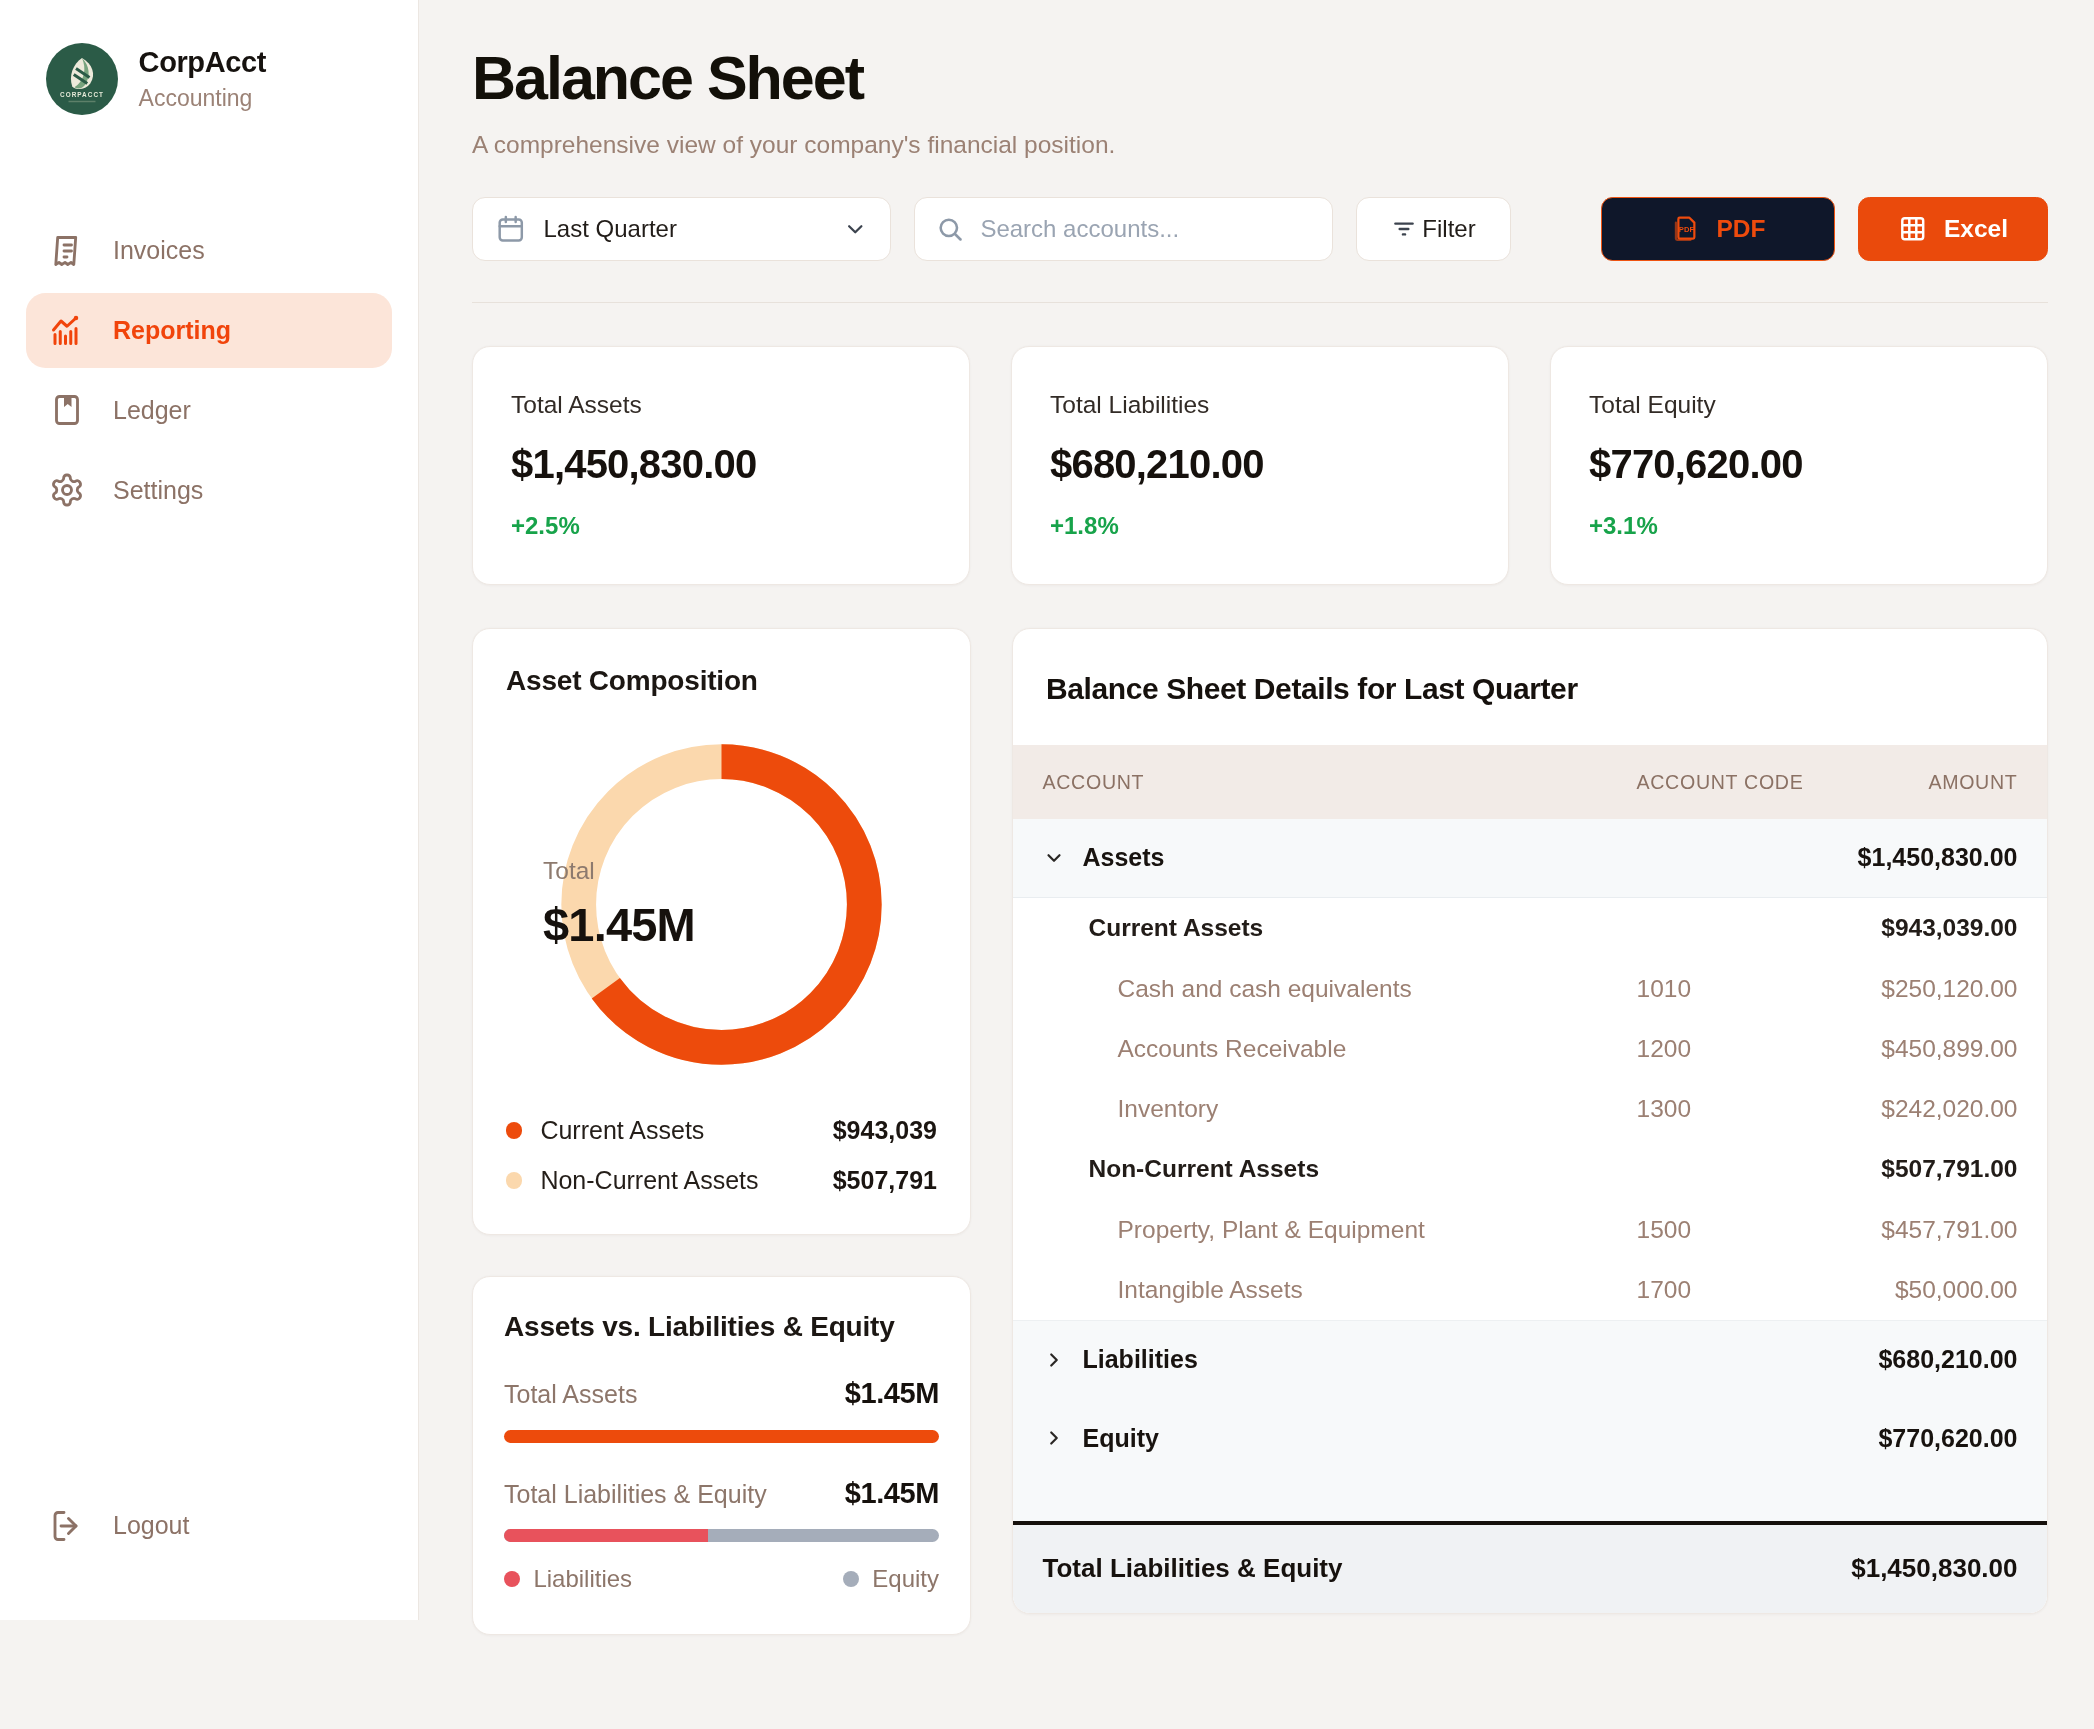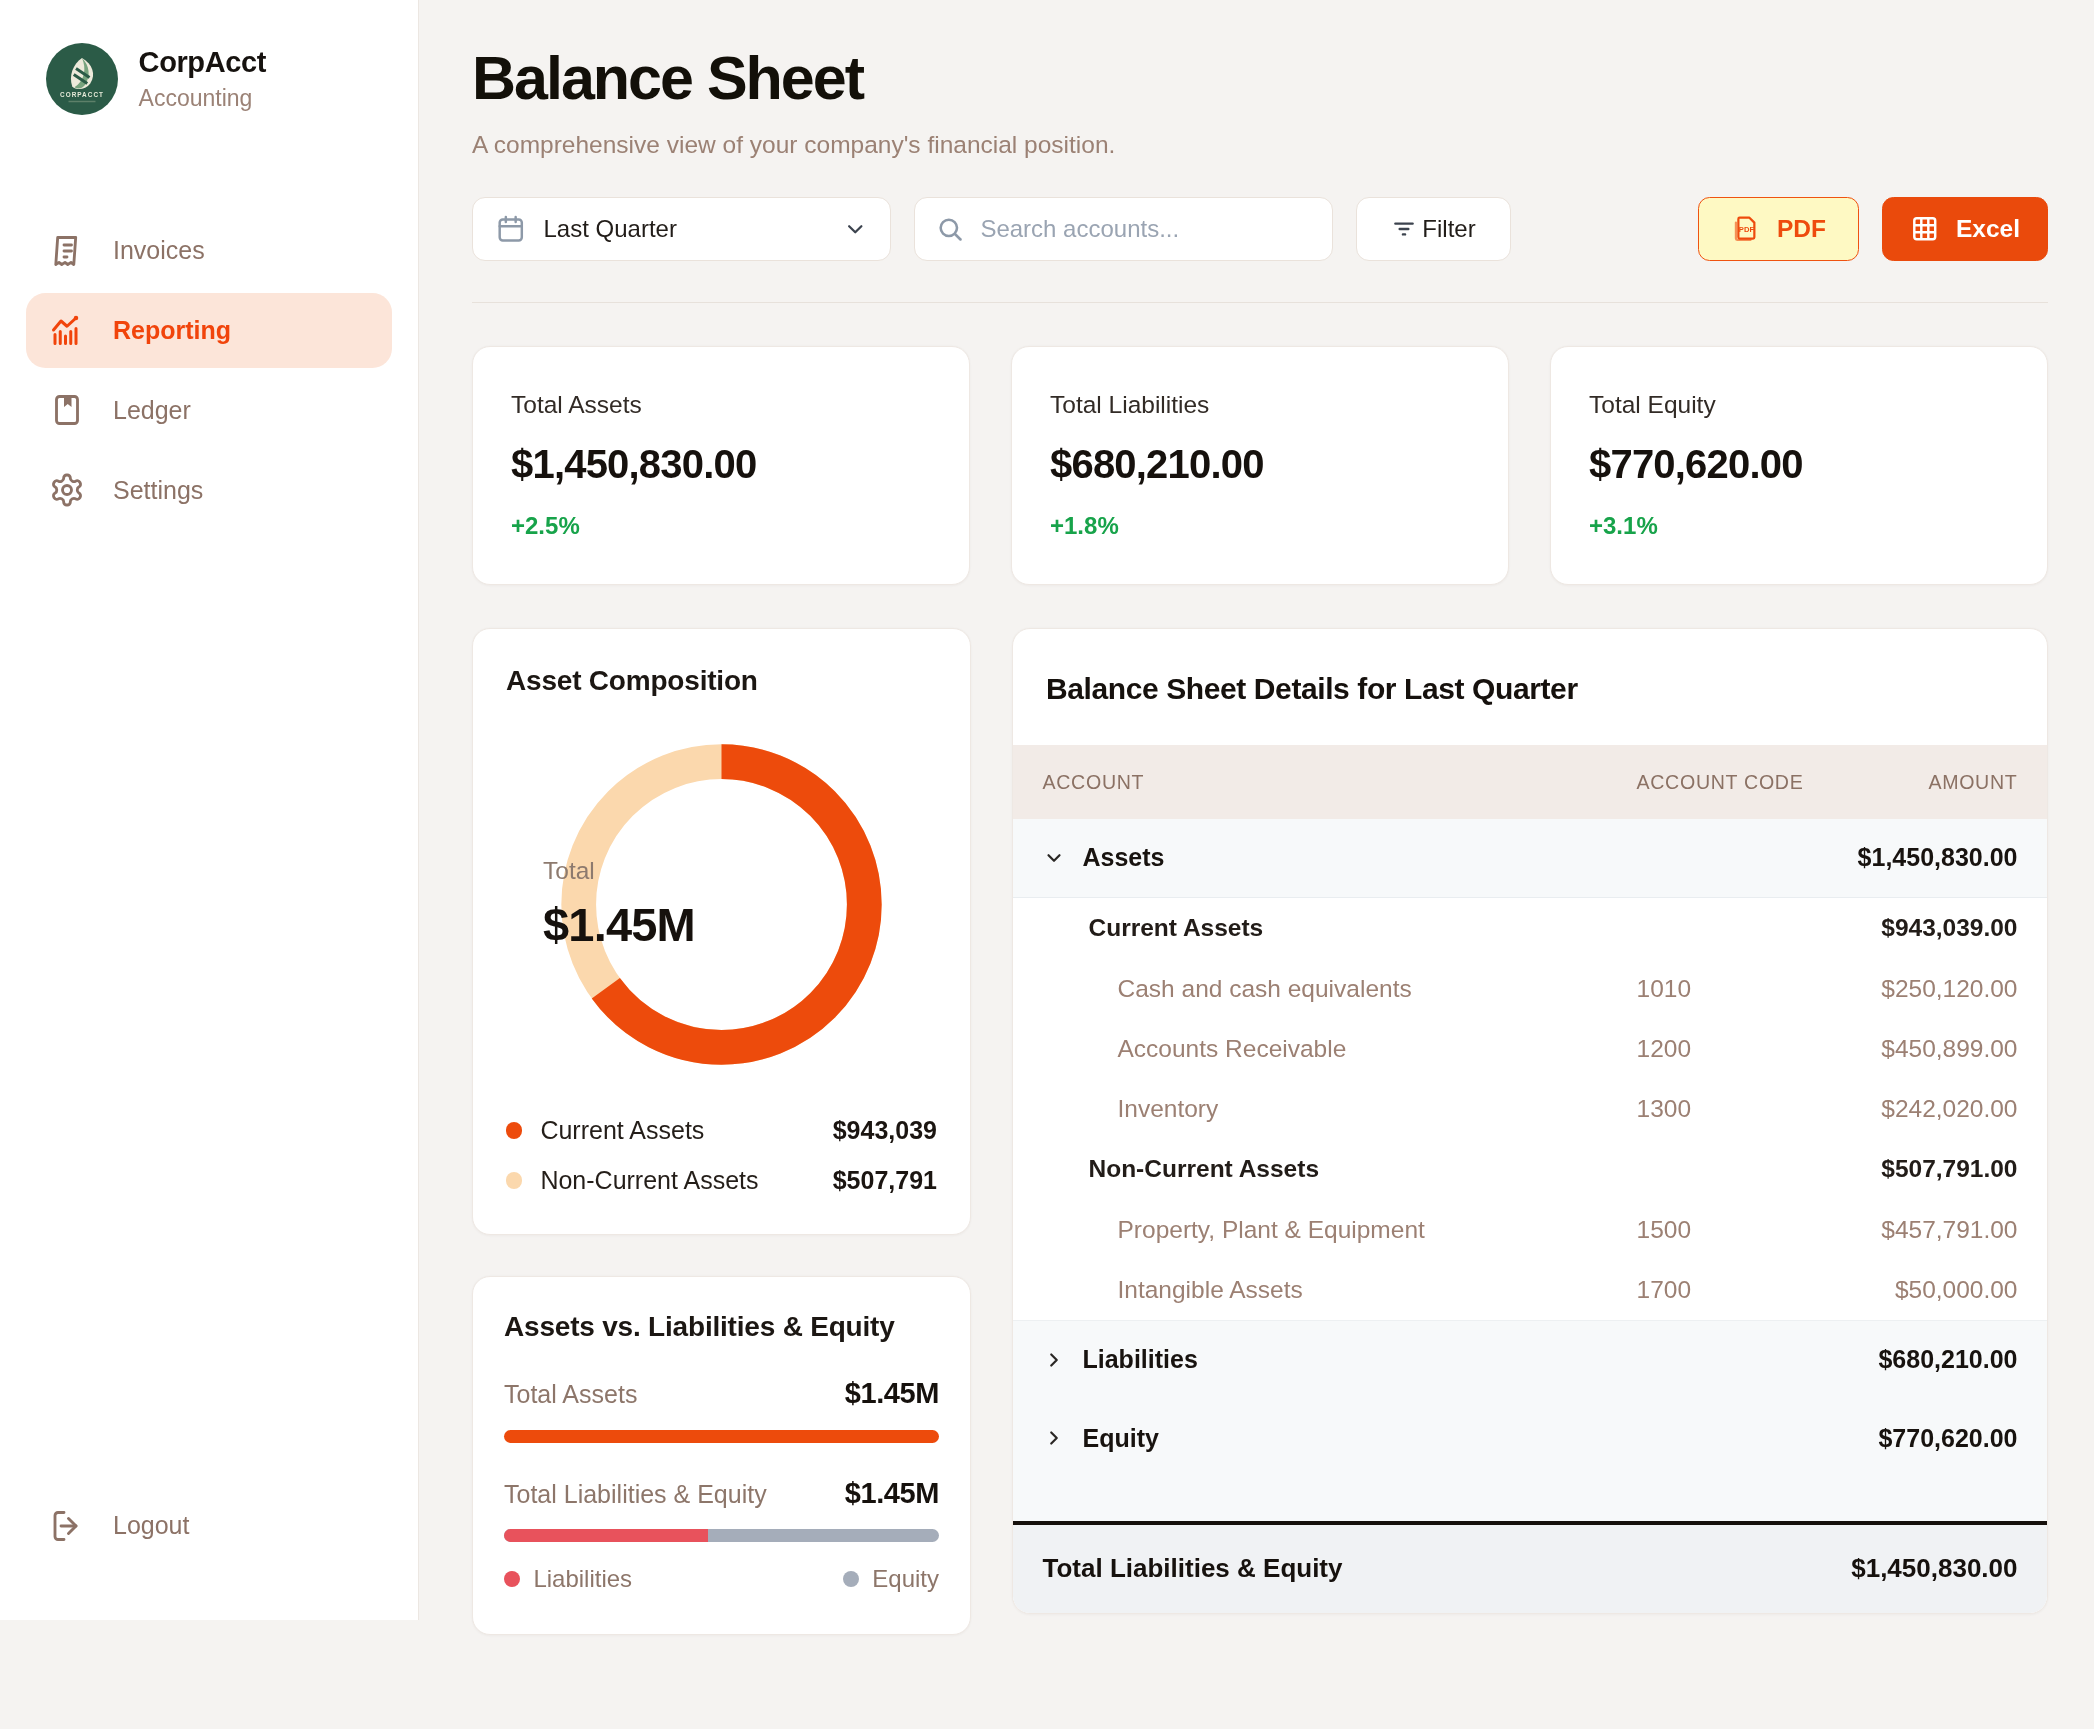"PDF" .btn-pdf { background: #fef9c3 -> #0f172a; width: 161px -> 234px }
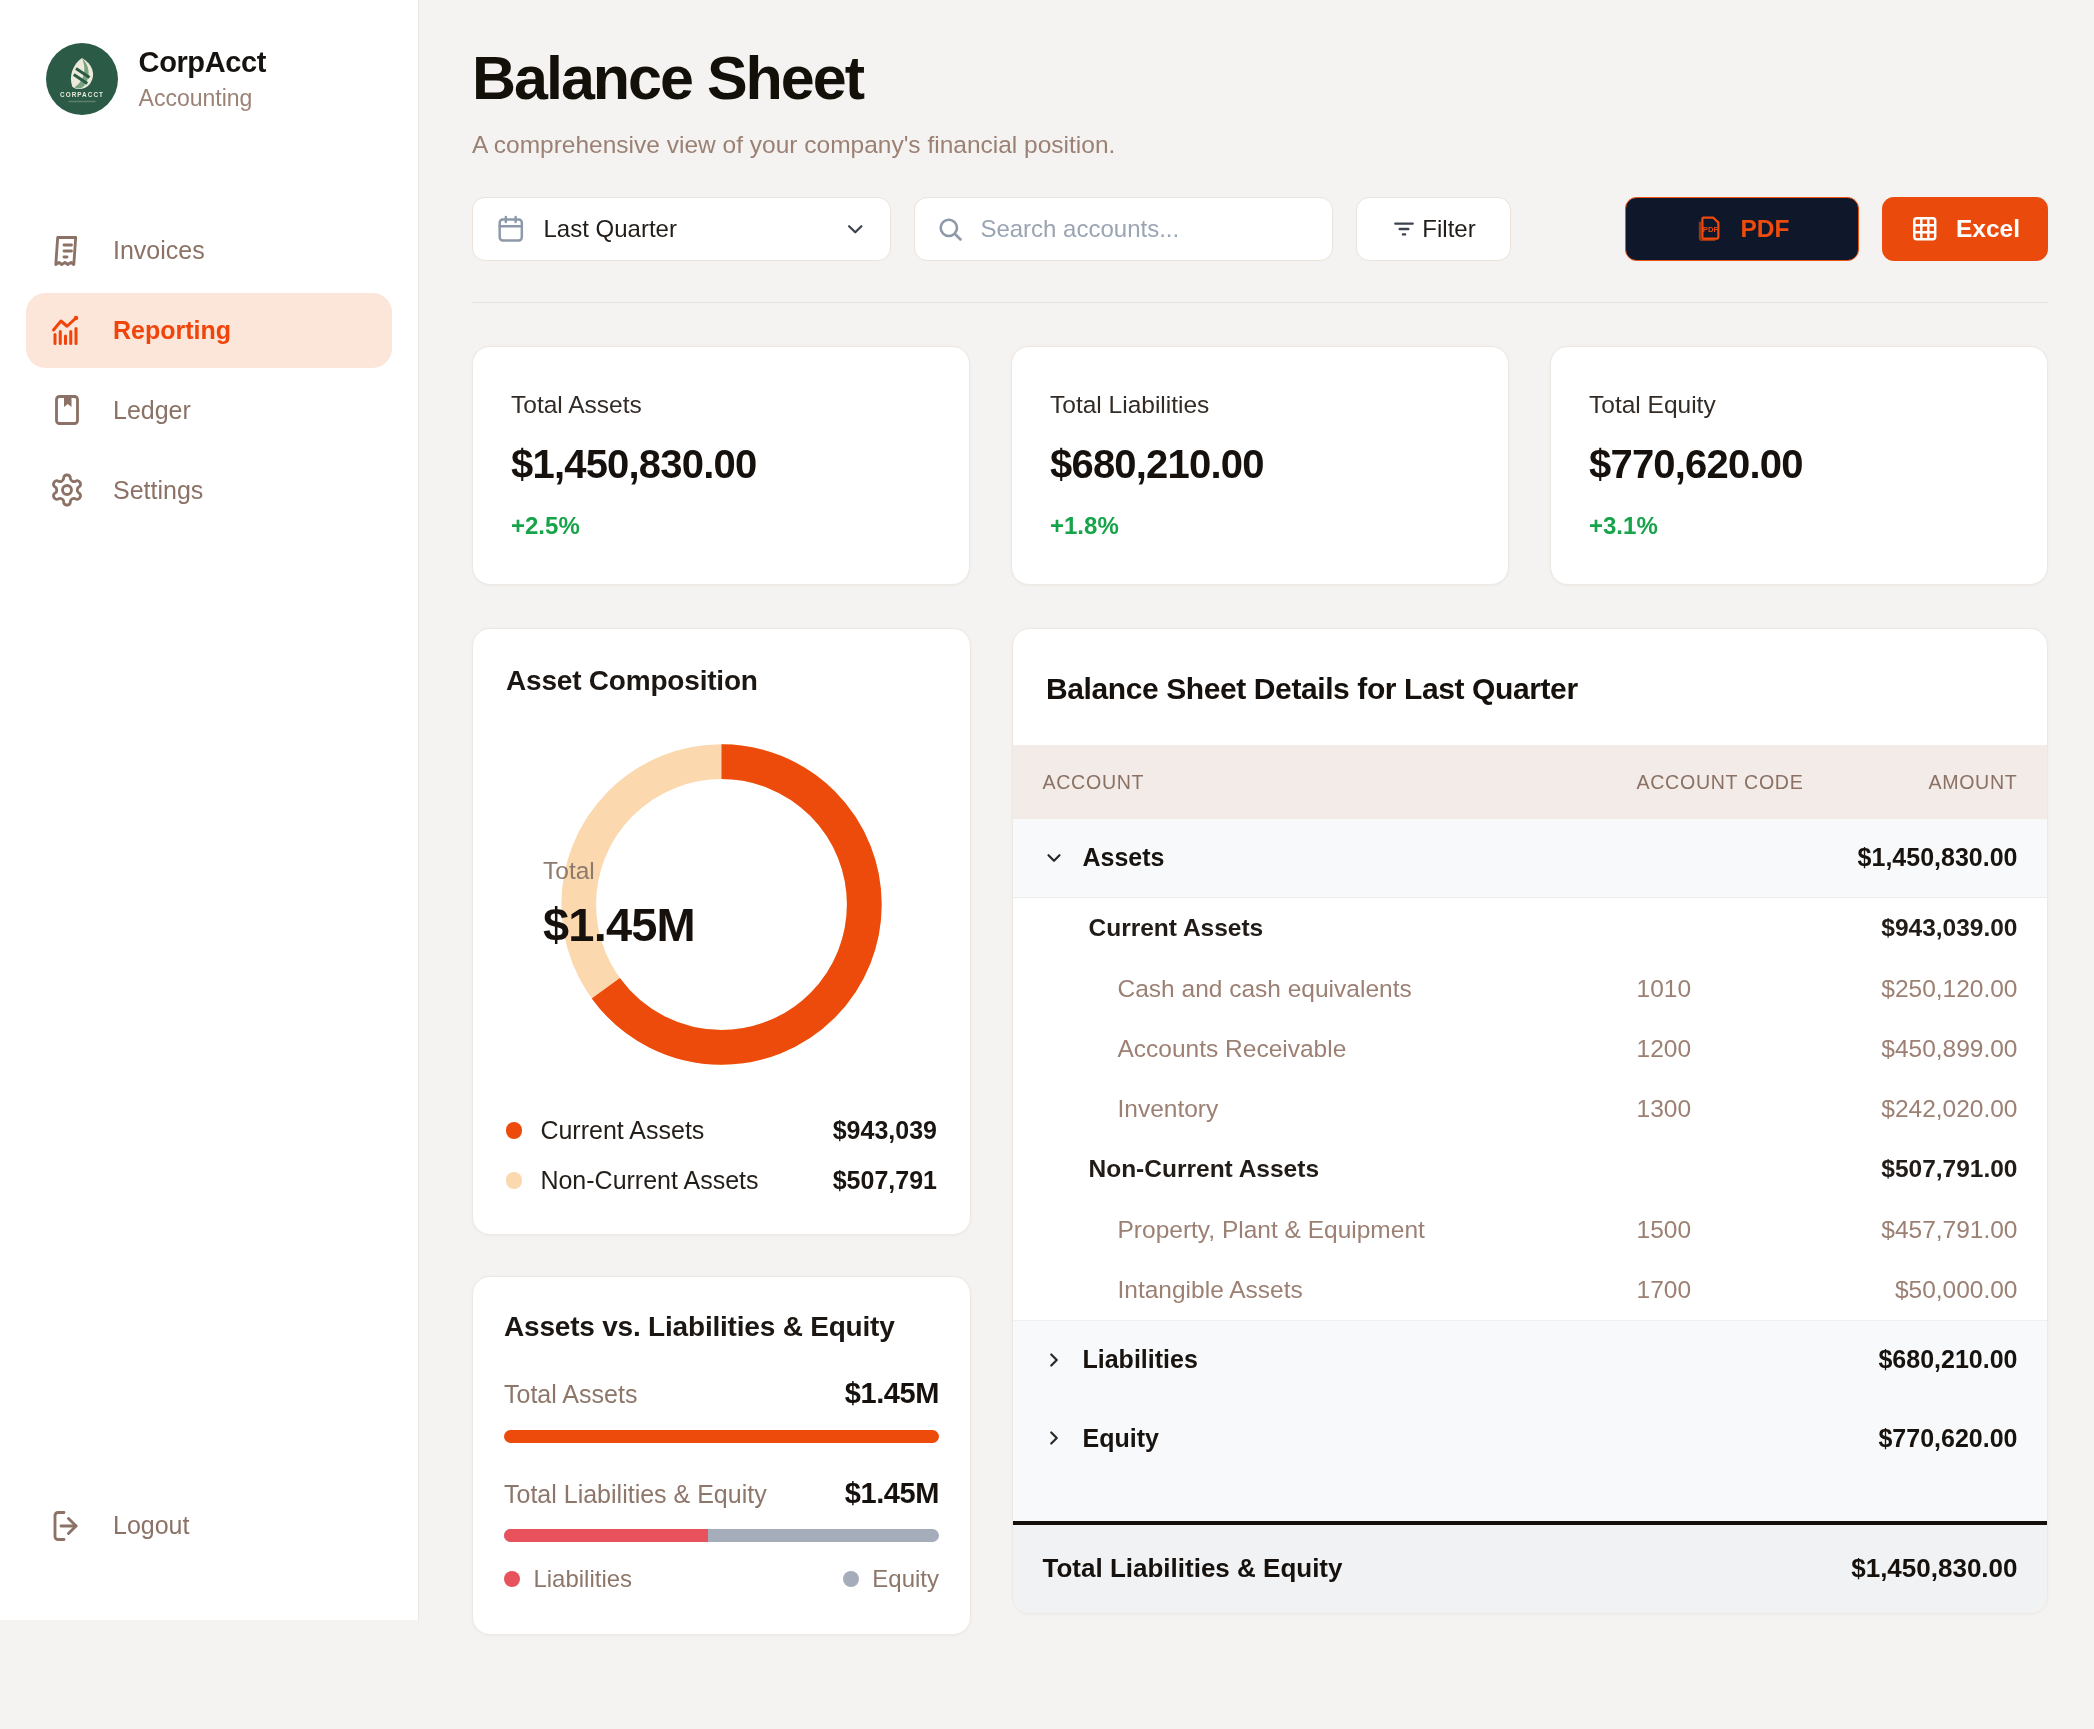"Excel" .btn-excel { width: 166px -> 190px }
